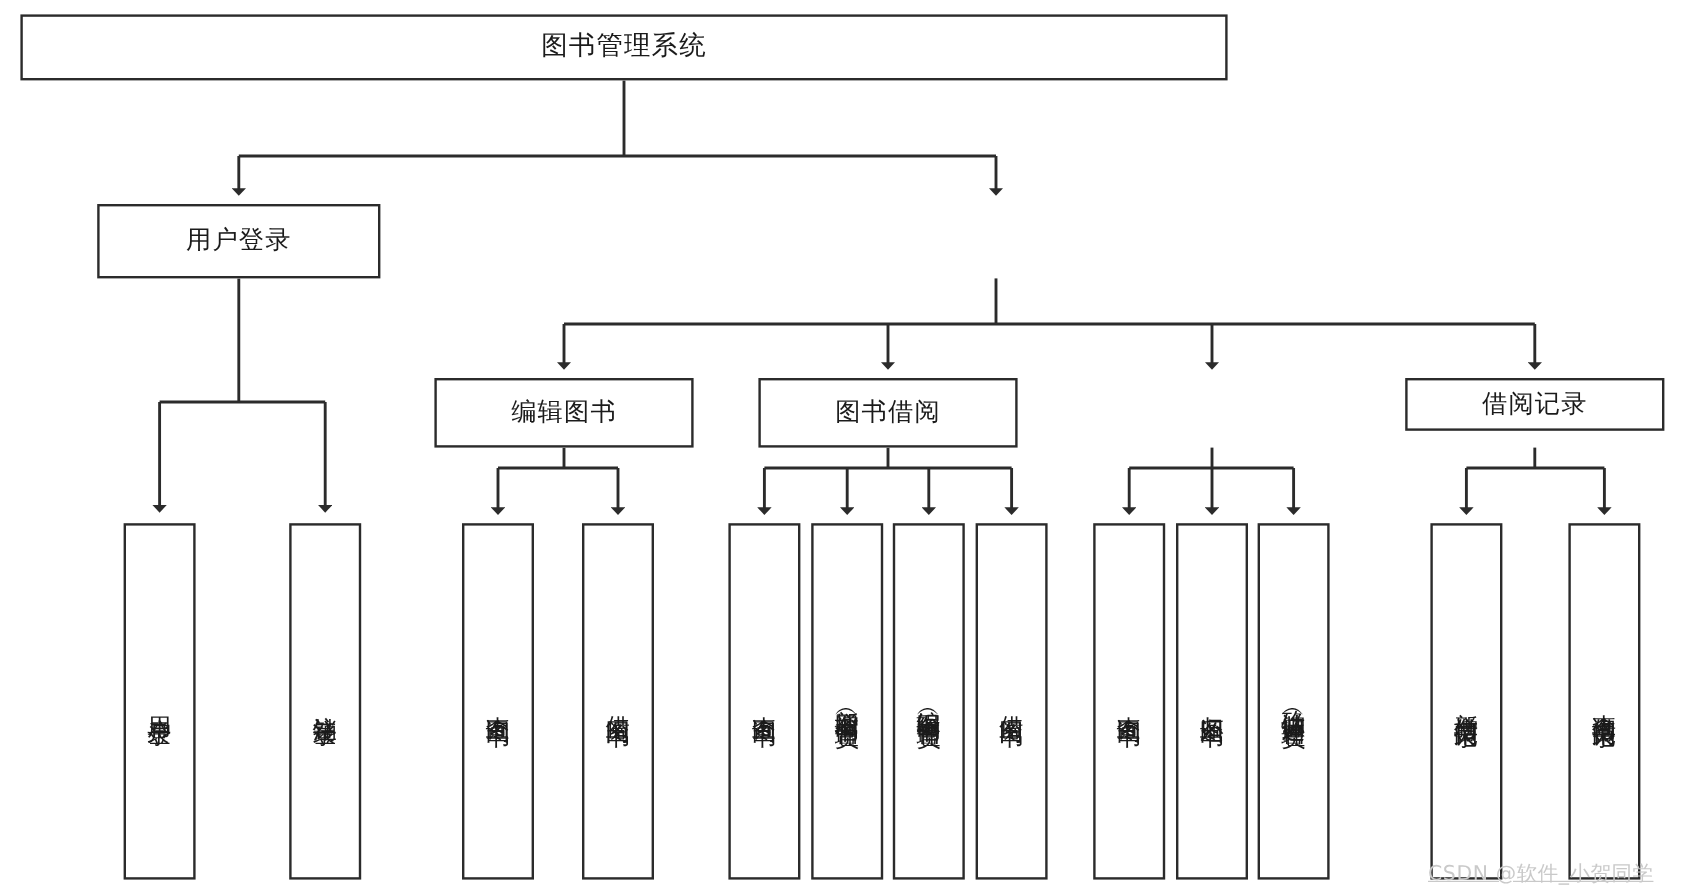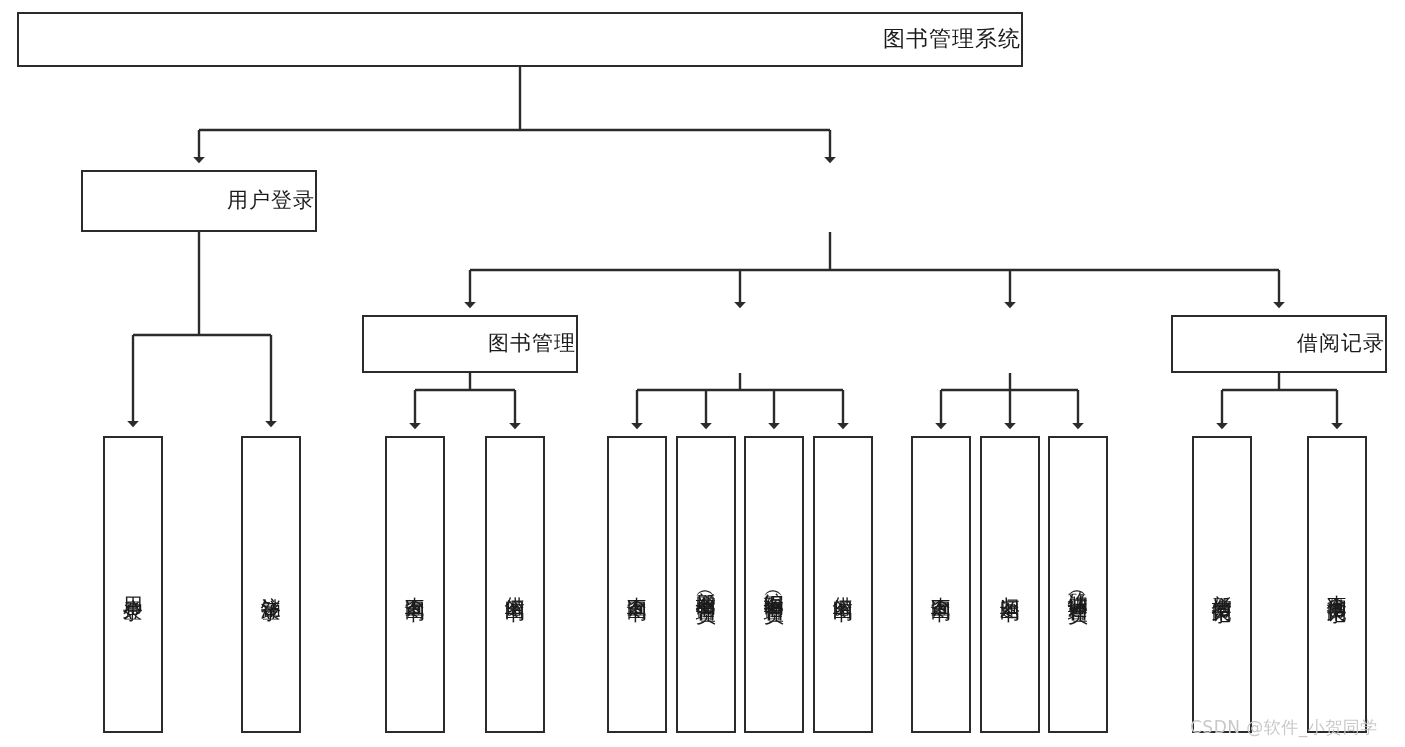"图书管理系统" .node { justify-content: flex-end -> center }
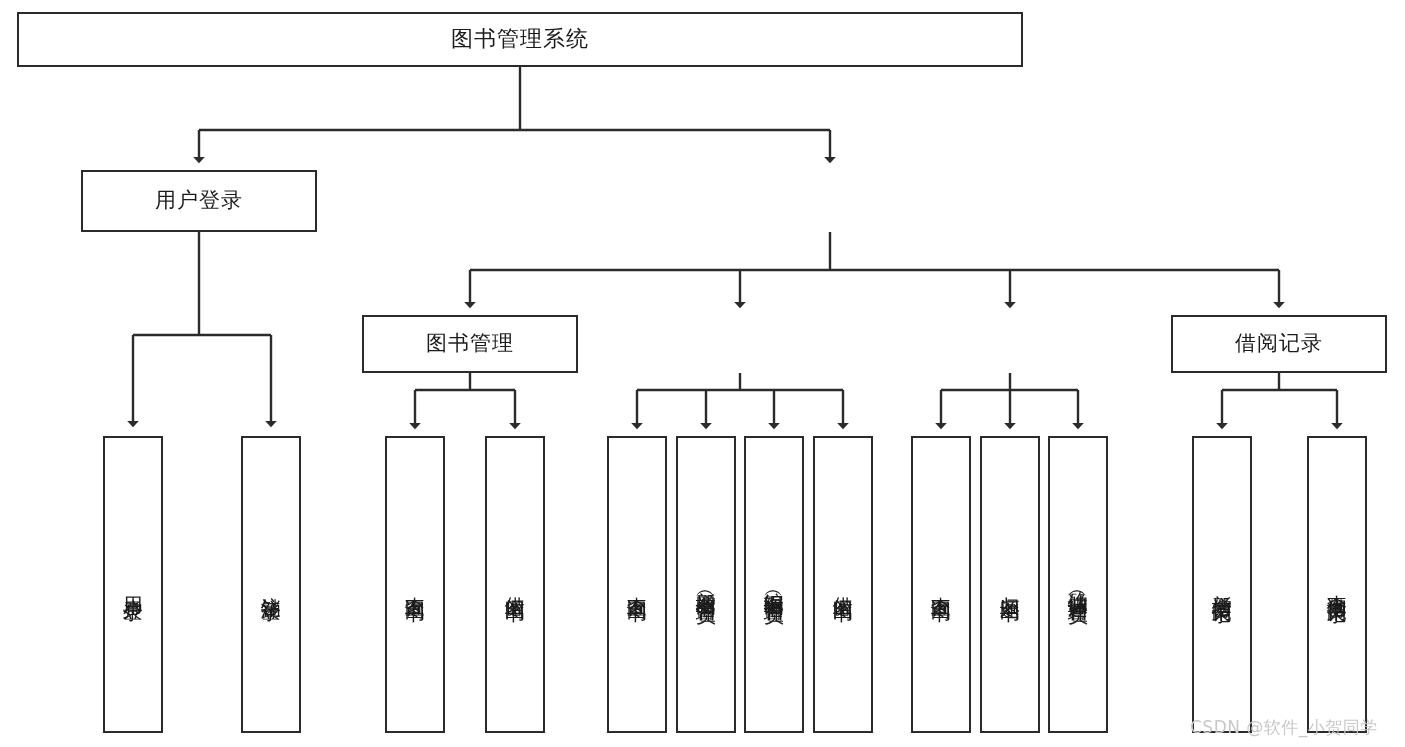"图书管理" span { text: 图书管理 -> 编辑图书 }
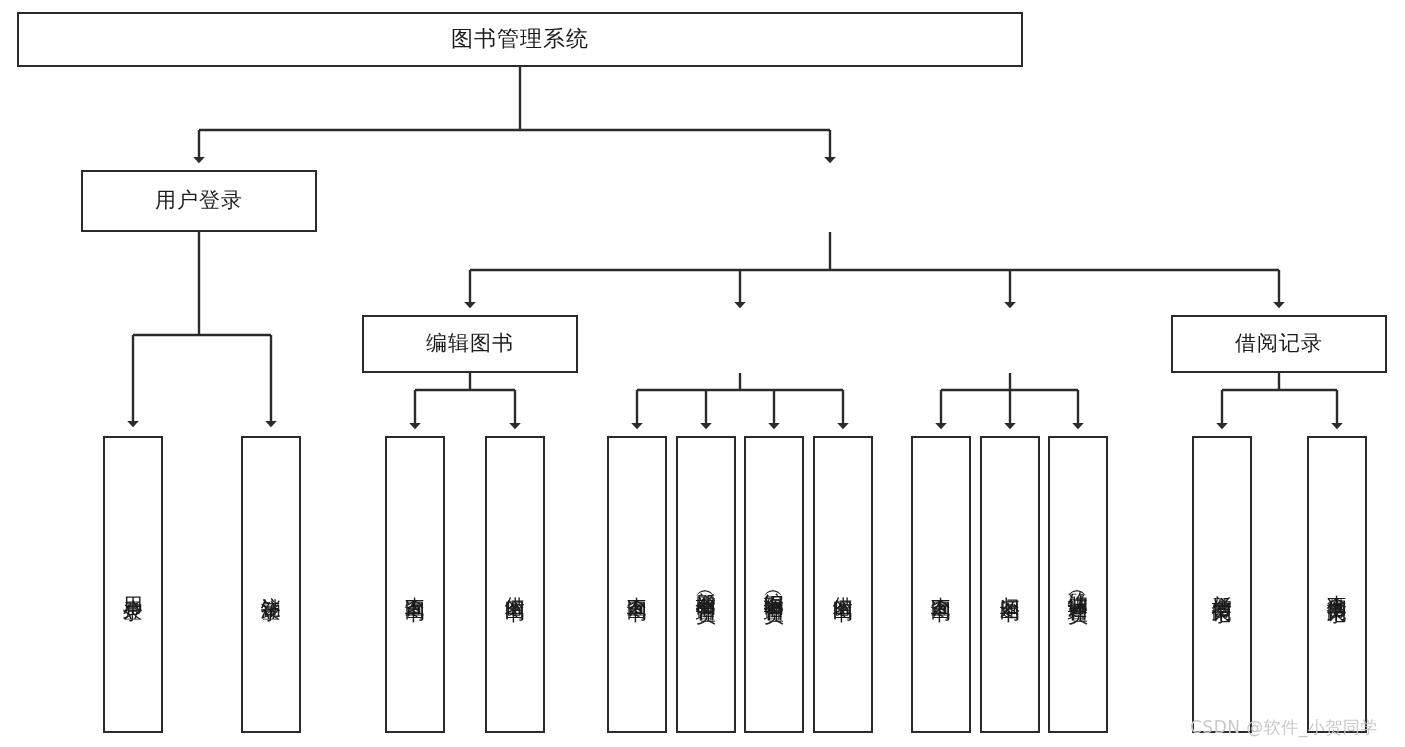"图书借阅" div.node { html: none -> <div> <span>图书借阅</span> </div> }
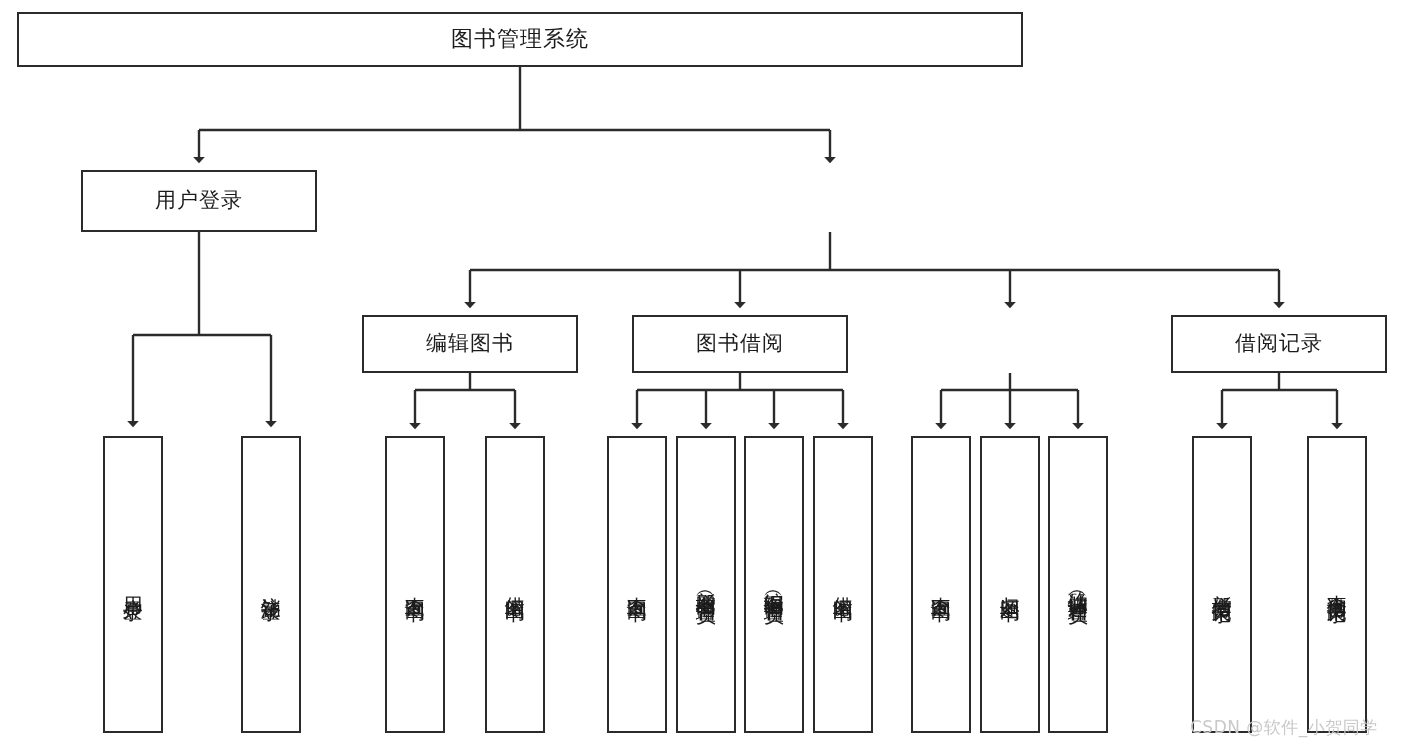"借阅记录" div.node { height: 58px -> 44px }
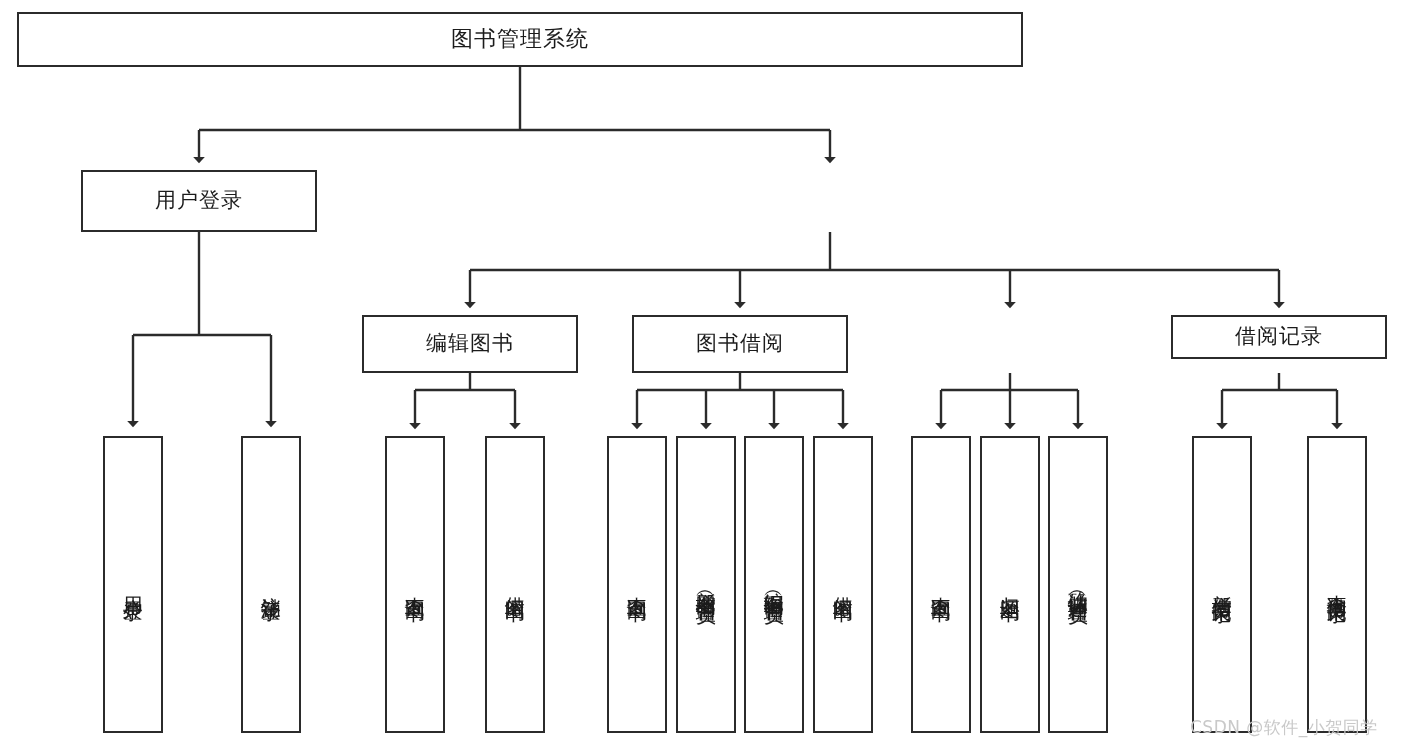"CSDN @软件_小贺同学" .watermark { text-decoration: none -> underline }
